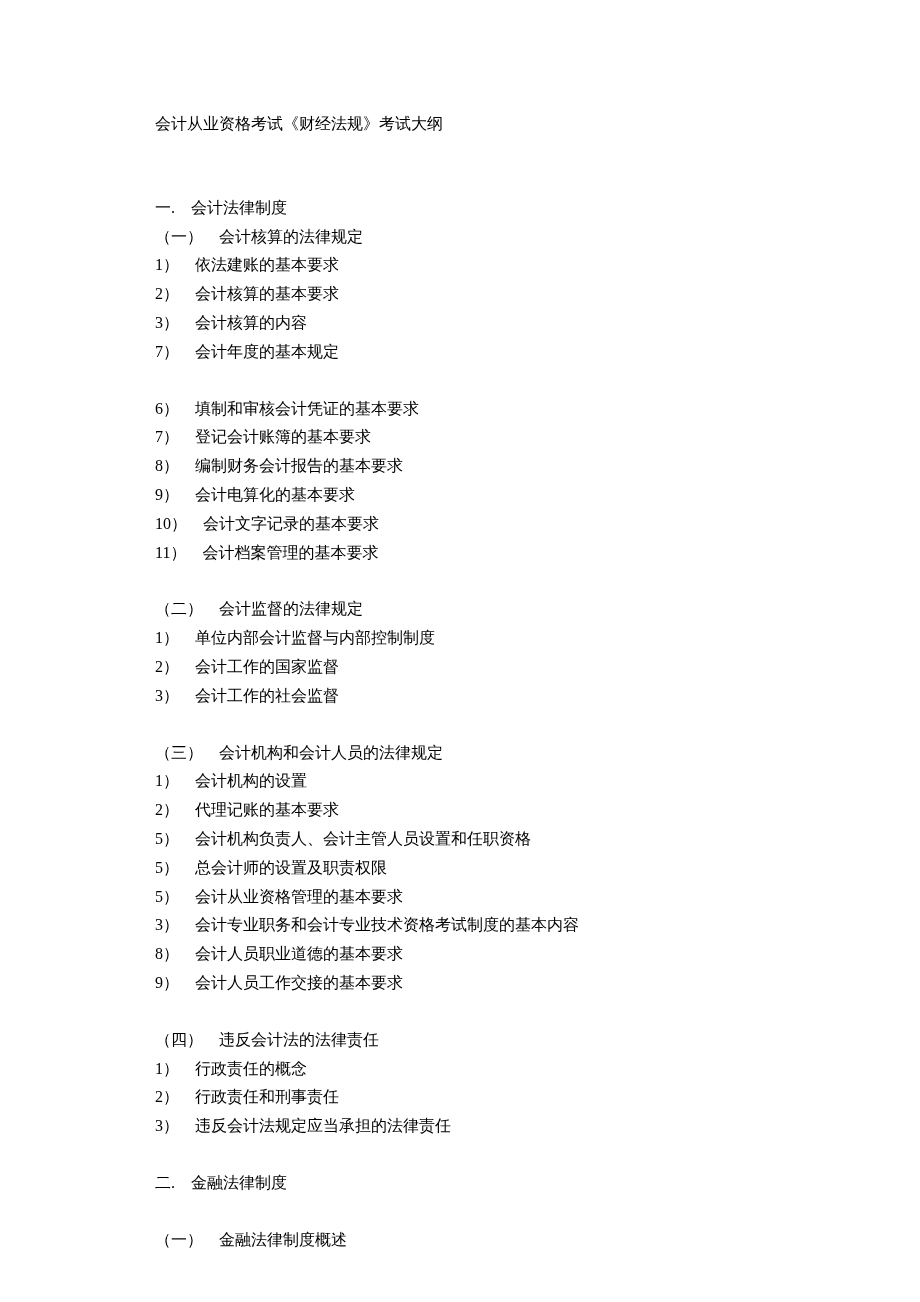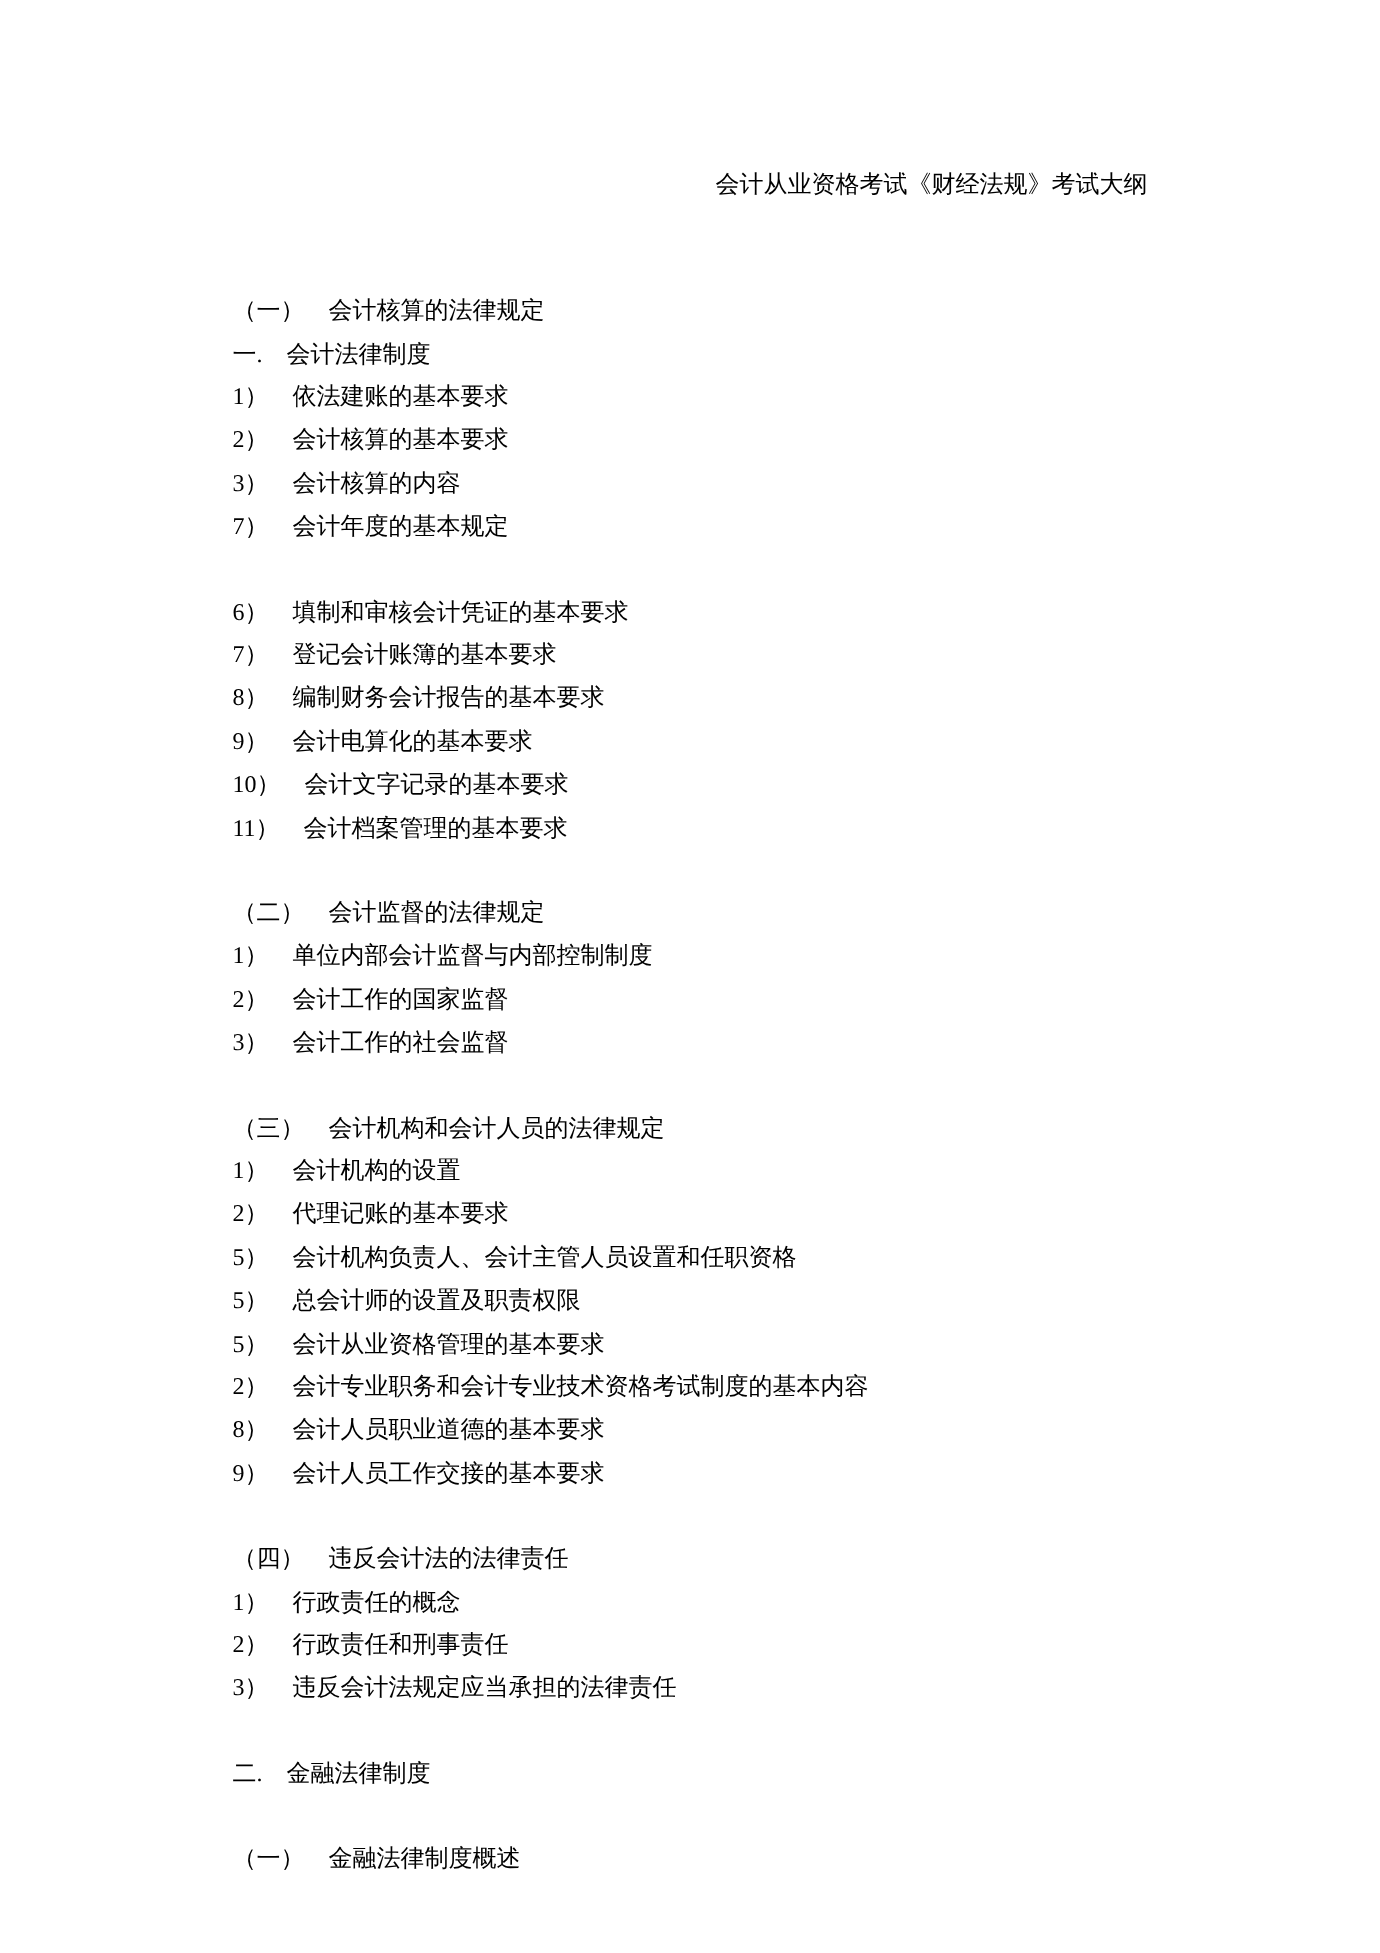"会计从业资格考试《财经法规》考试大纲" .title { text-align: right -> left }
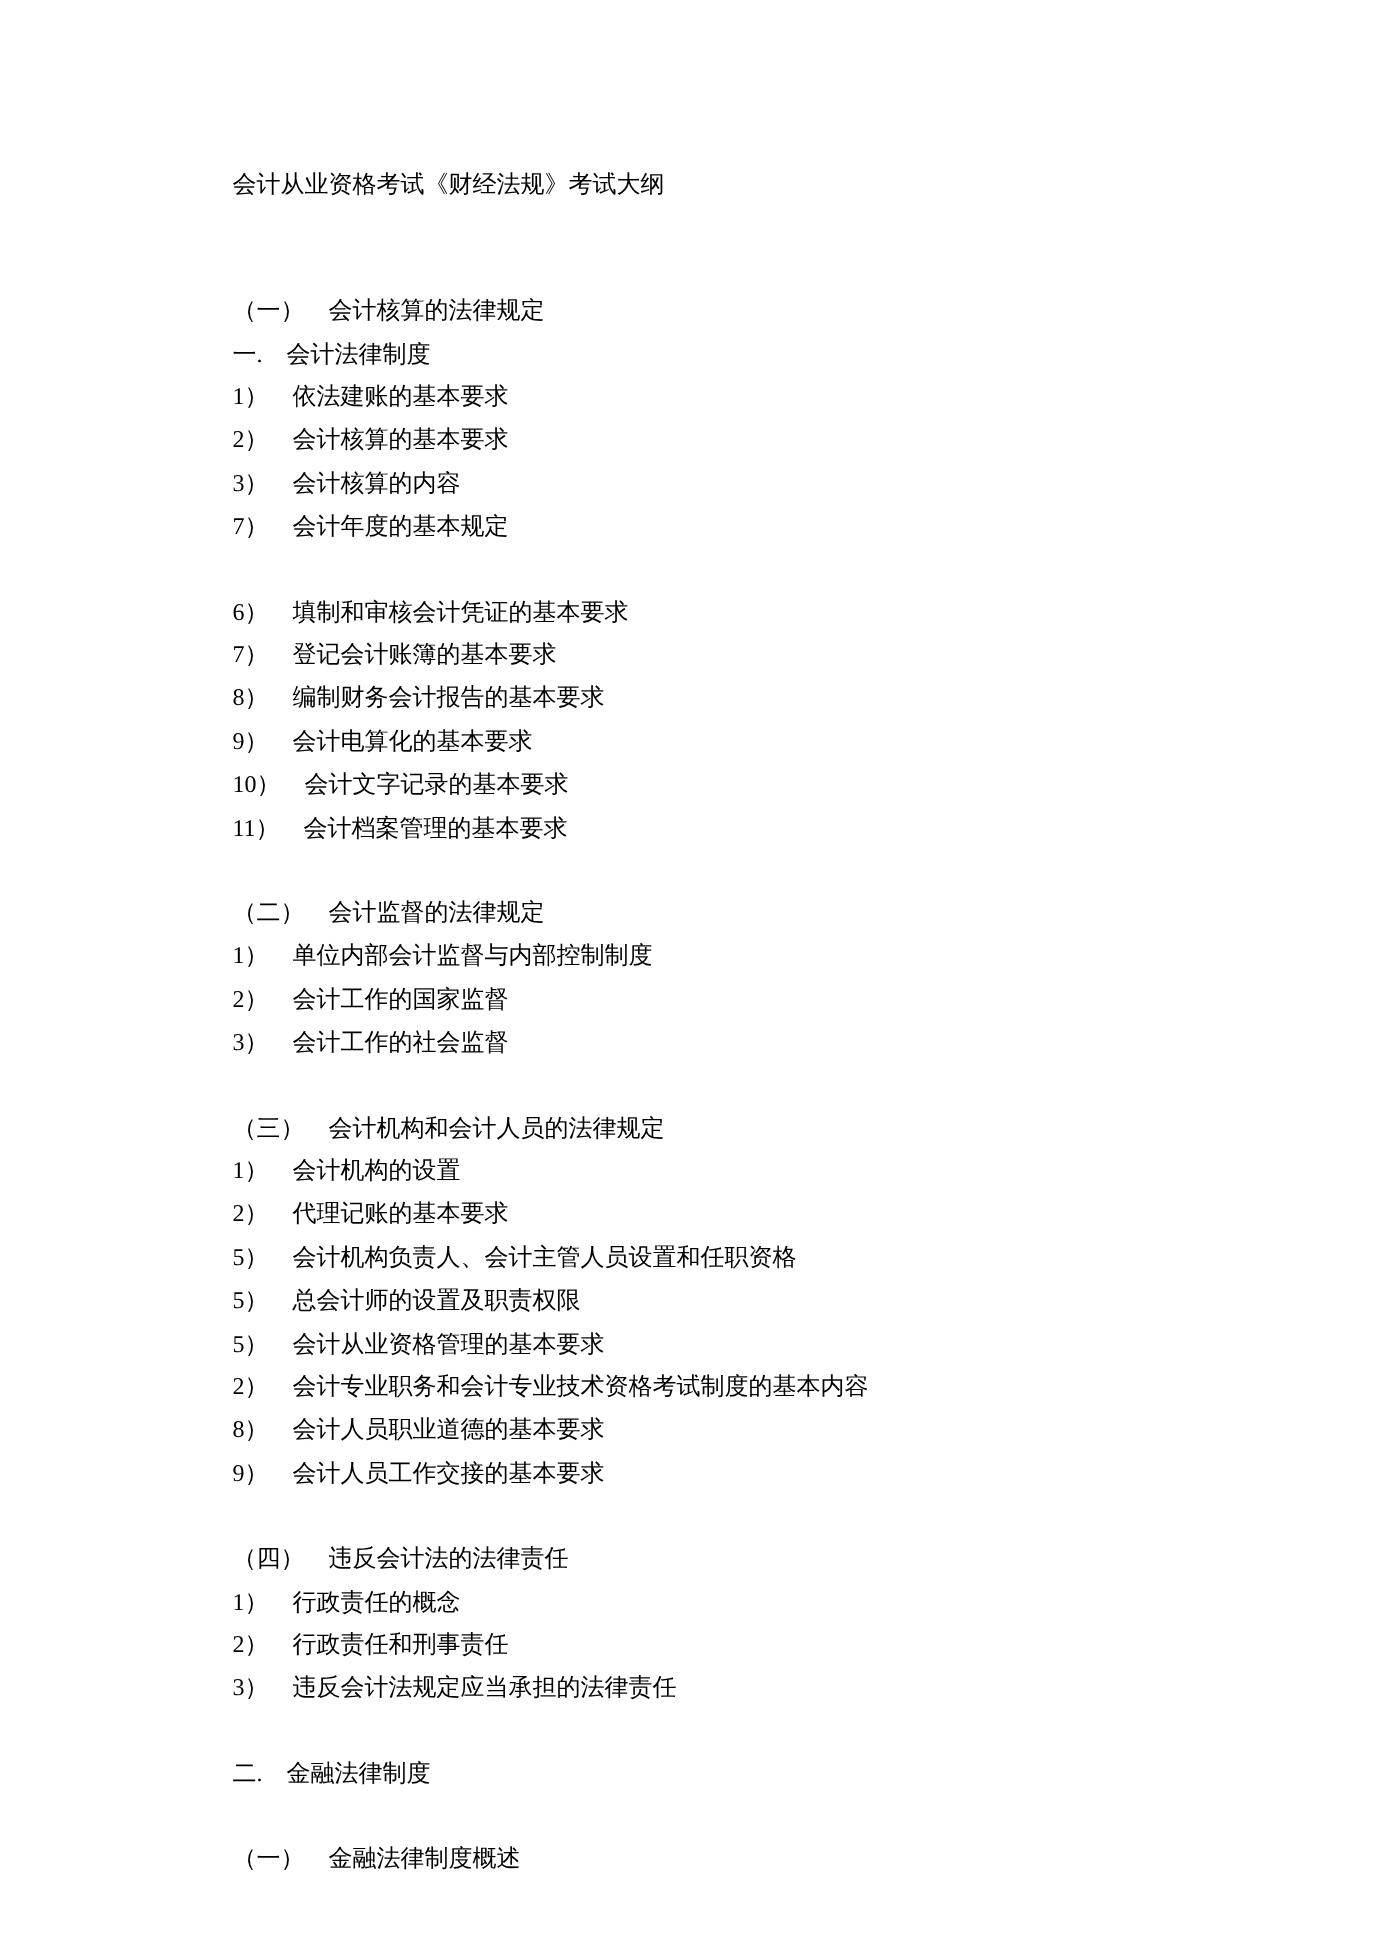"（一） 会计核算的法律规定" div.line { order: before "一. 会计法律制度" -> after "一. 会计法律制度" }
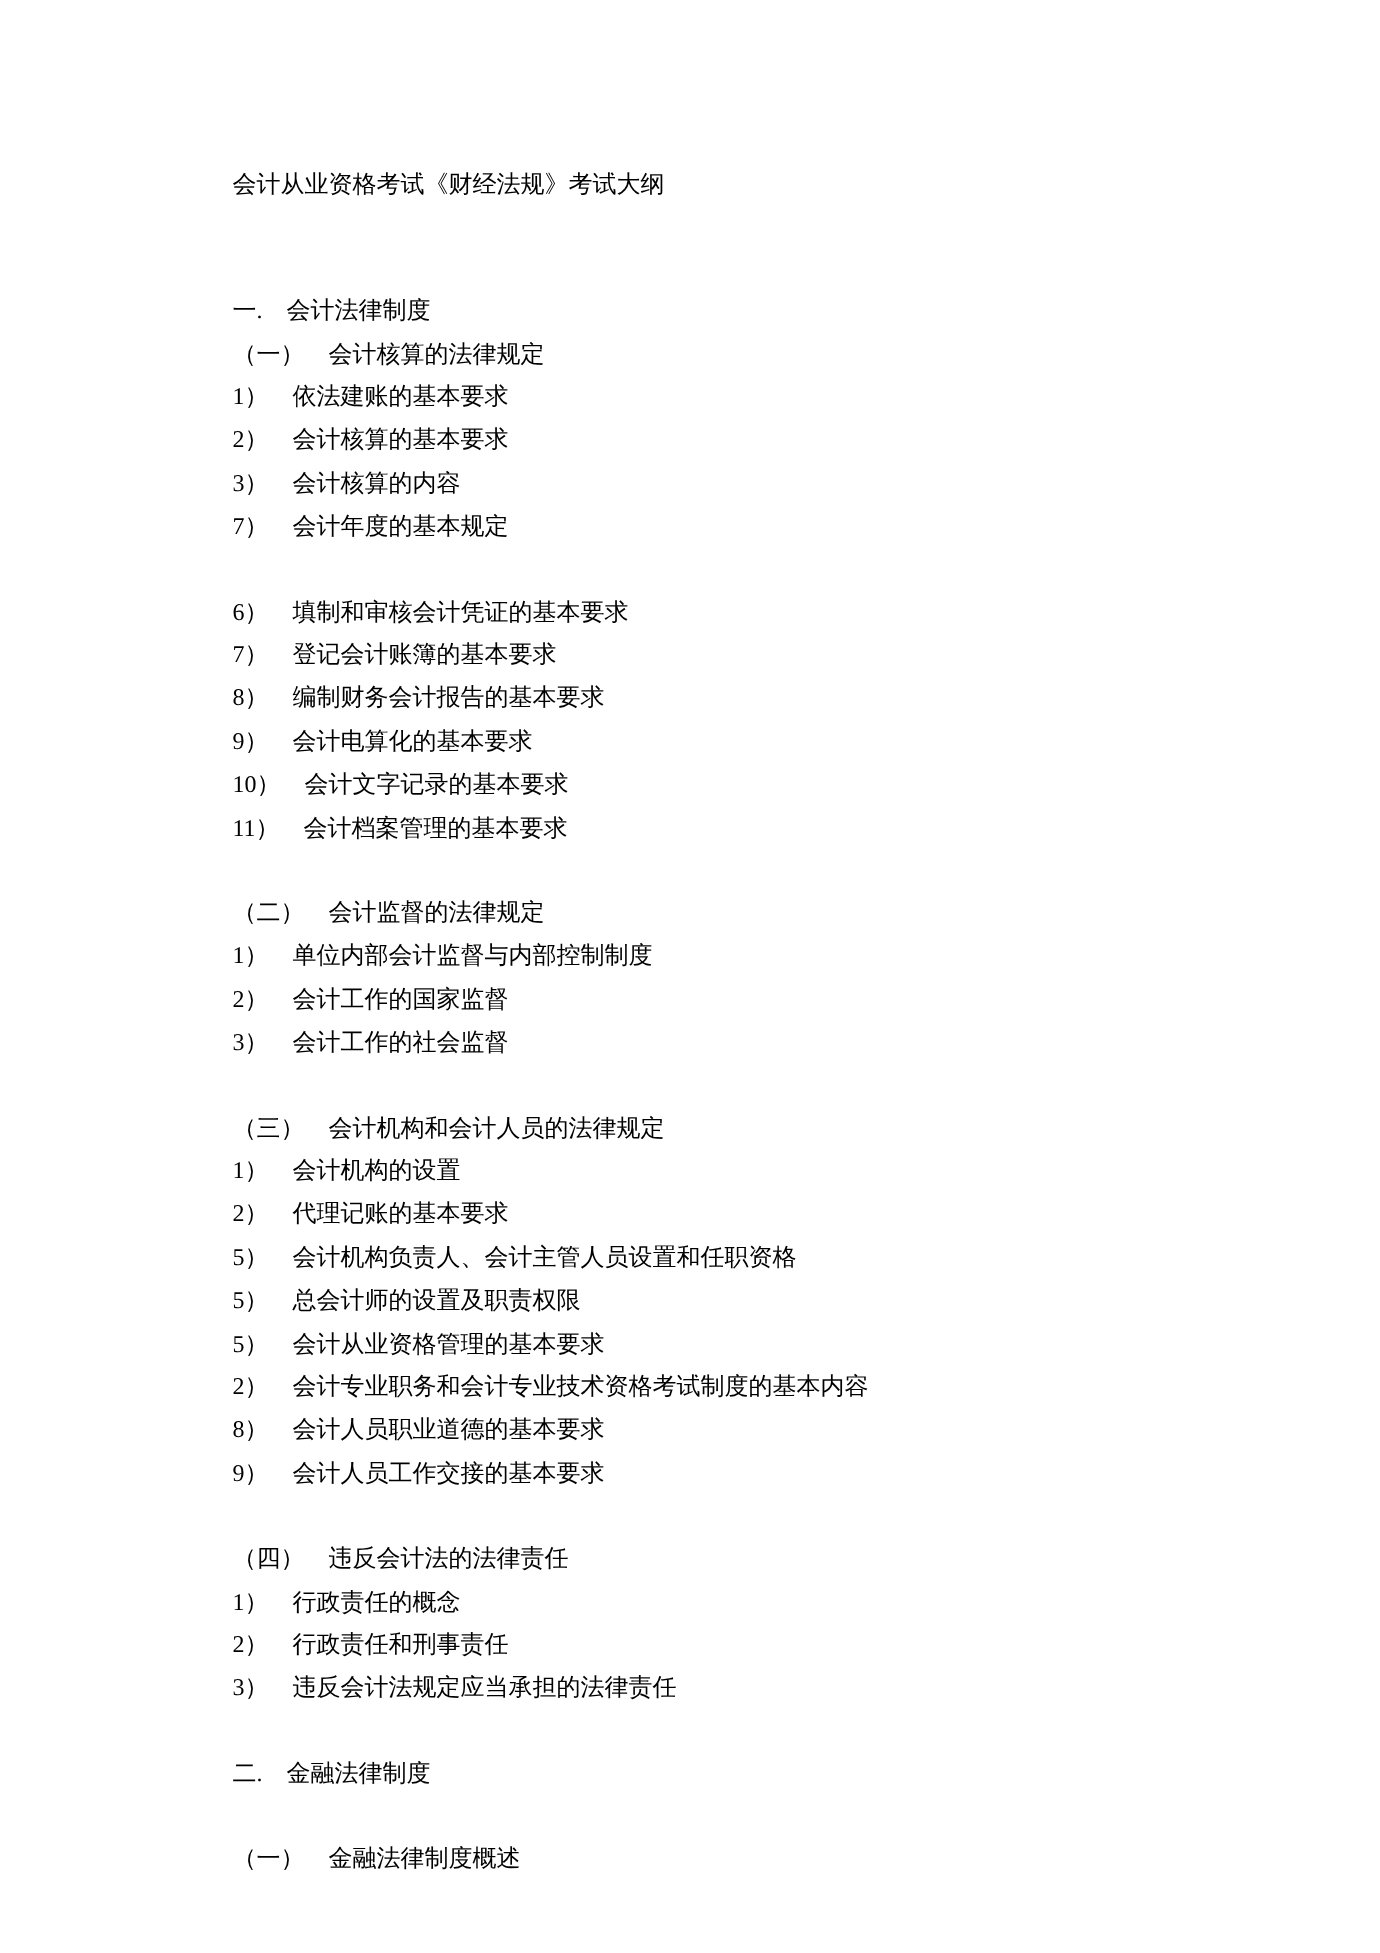"2） 会计专业职务和会计专业技术资格考试制度的基本内容" div.line { text: 2 -> 3 }
